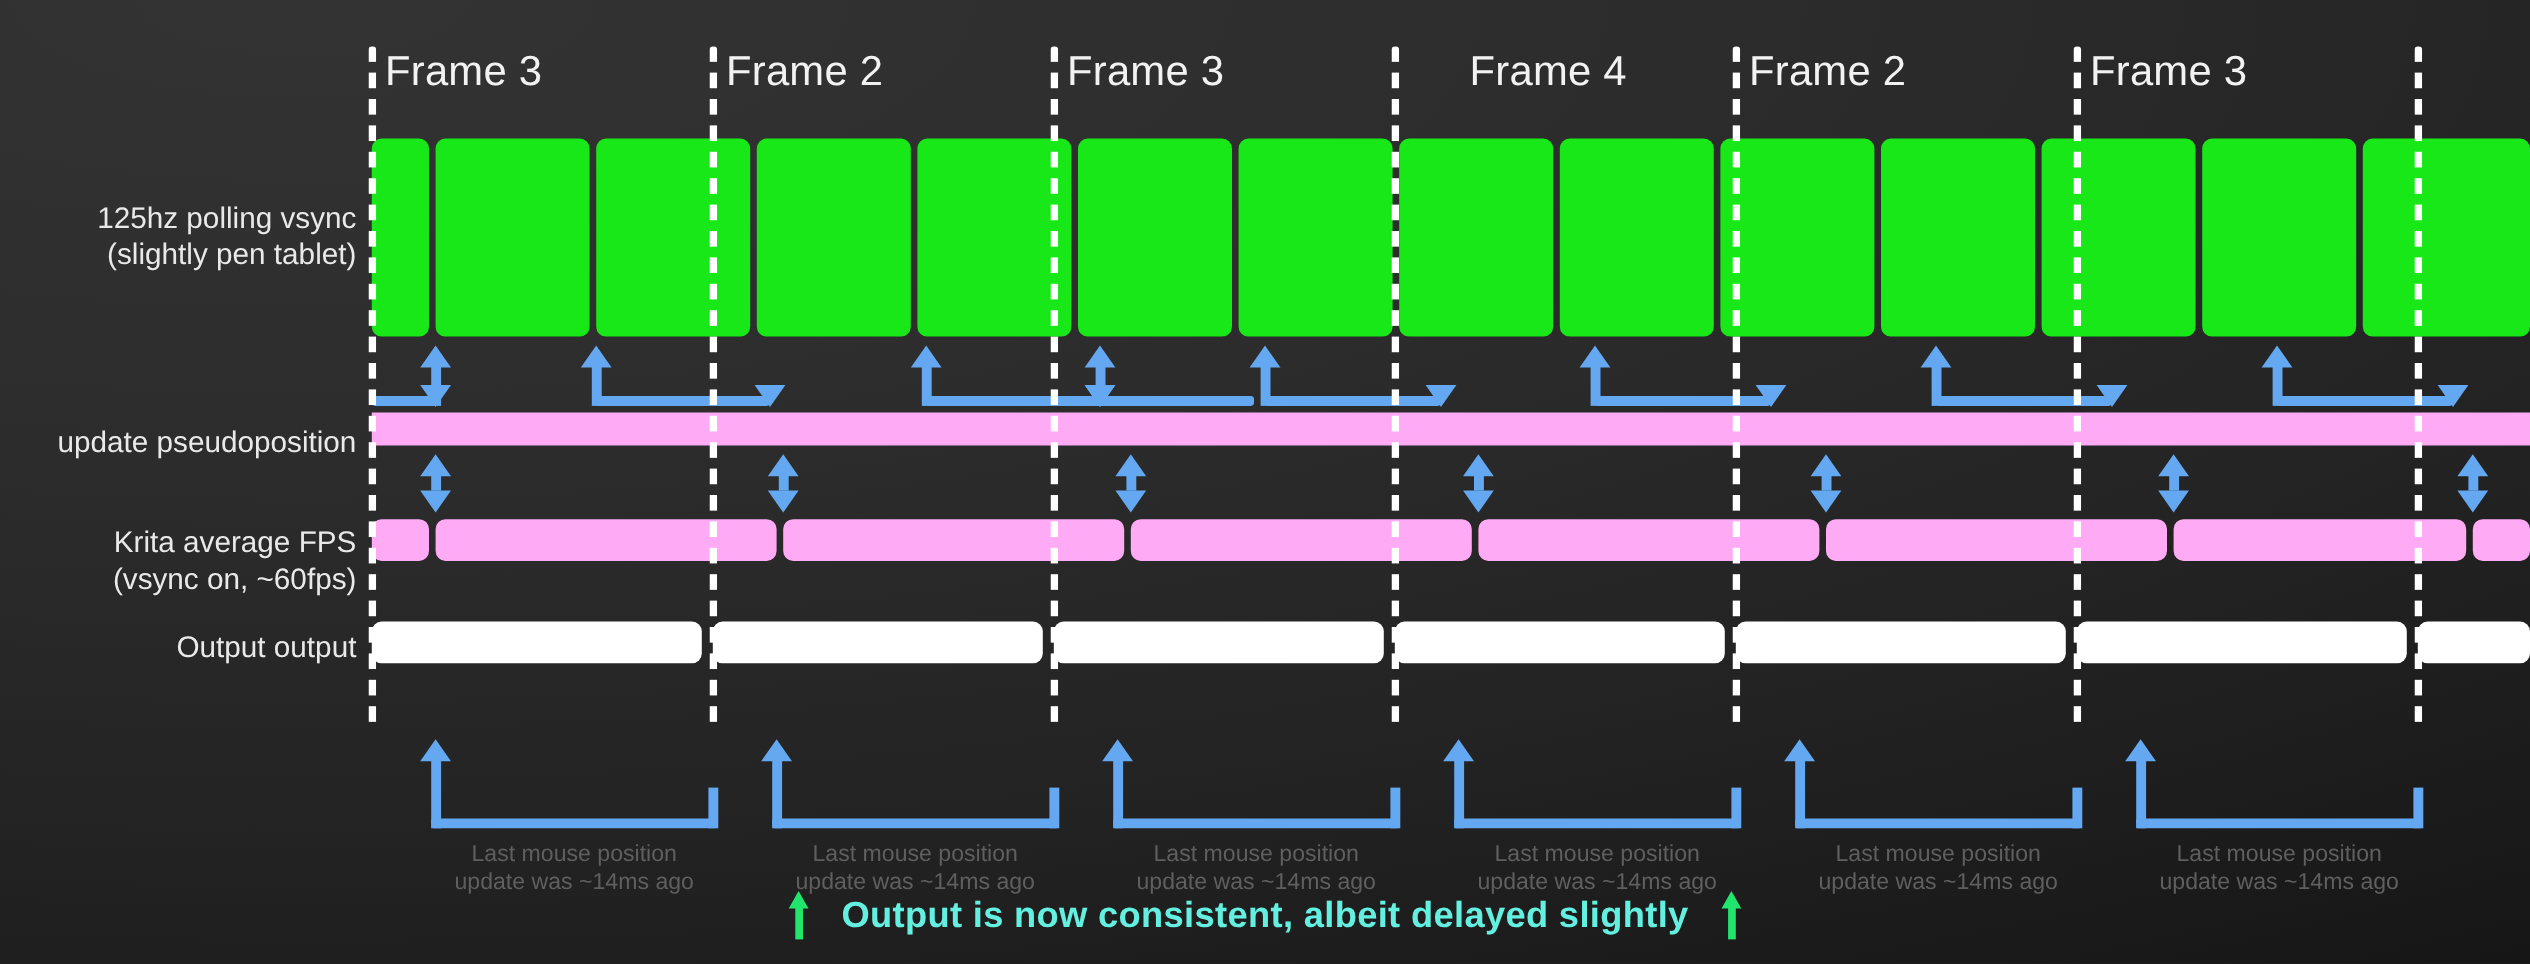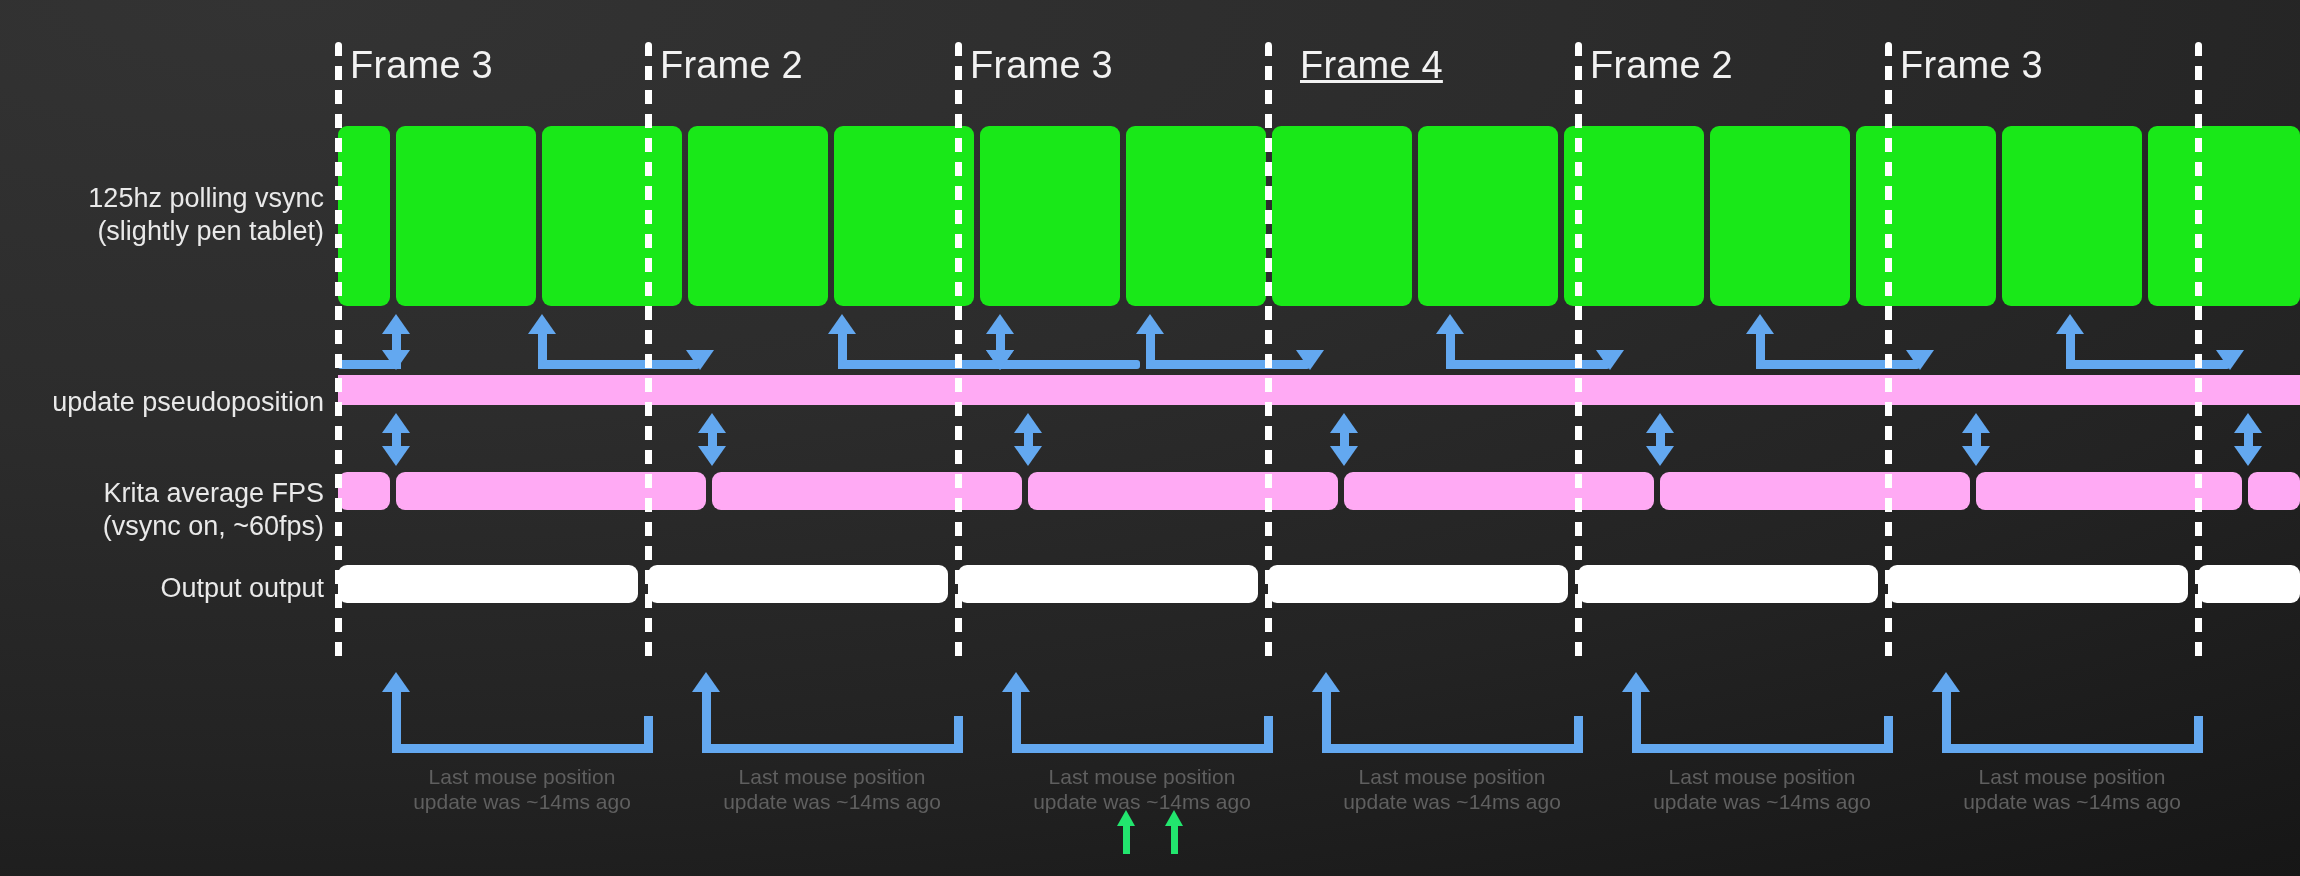"Frame 4" div.frame-label { left: 1300px -> 1336px; text-decoration: underline -> none }
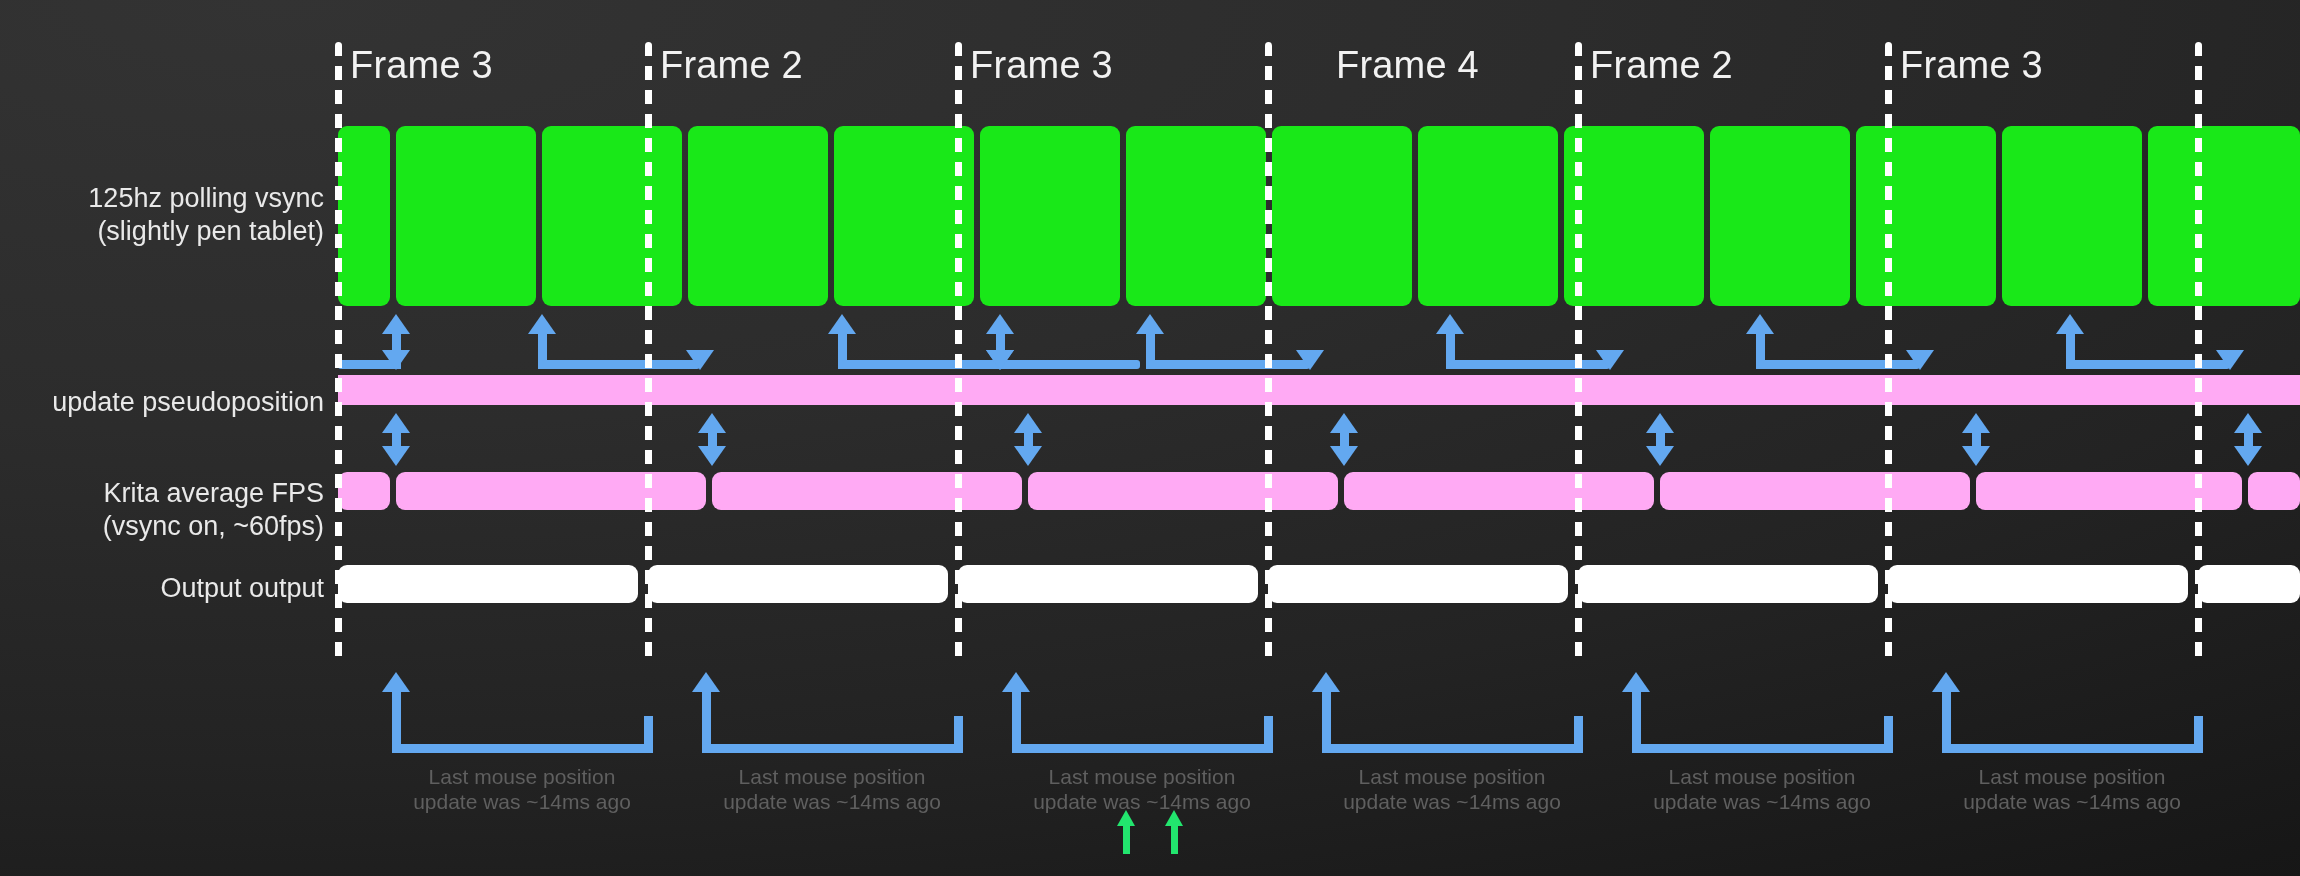"Output is now consistent, albeit" span.ftxt { html: none -> <span>Output is now consistent, albeit delayed slightly</span> }
